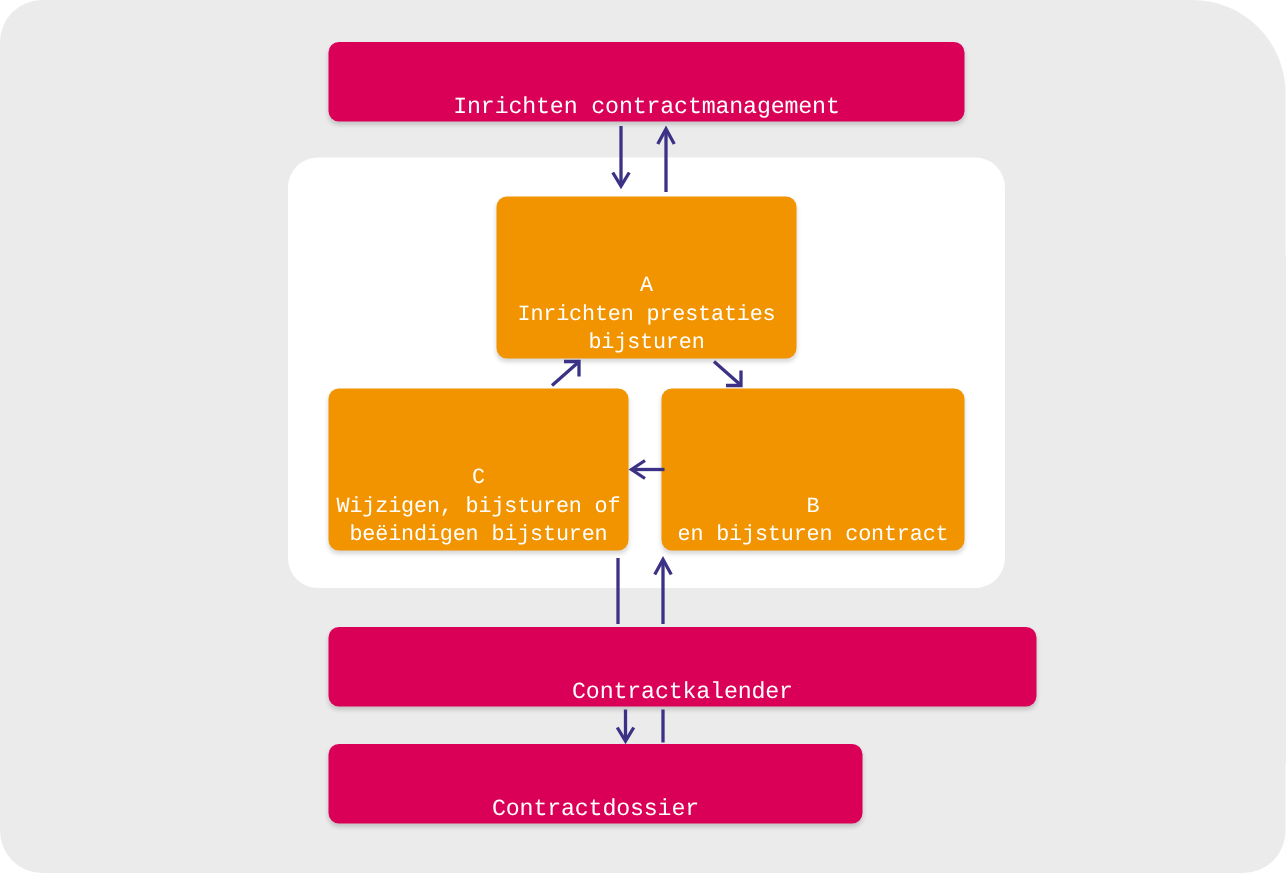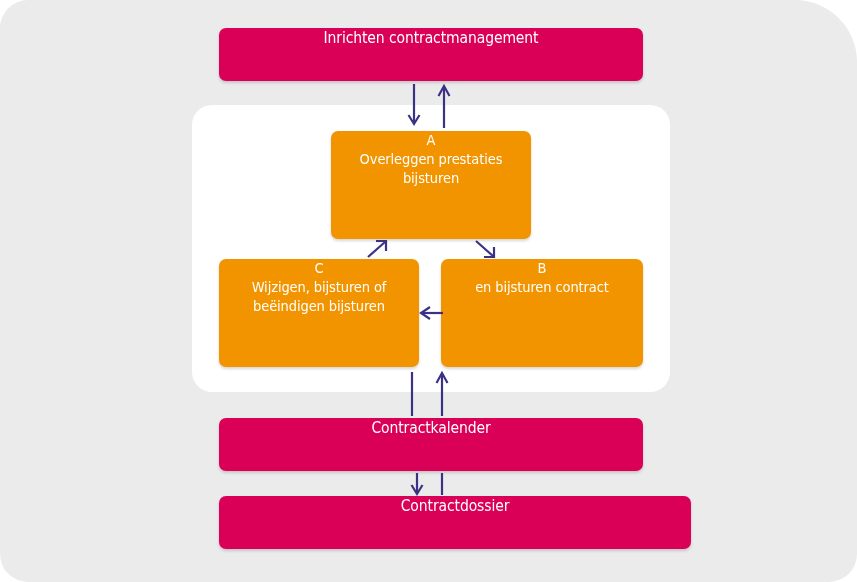"Inrichten contractmanagement" .node { align-items: flex-start -> flex-end; font-family: none -> Liberation Mono, monospace }
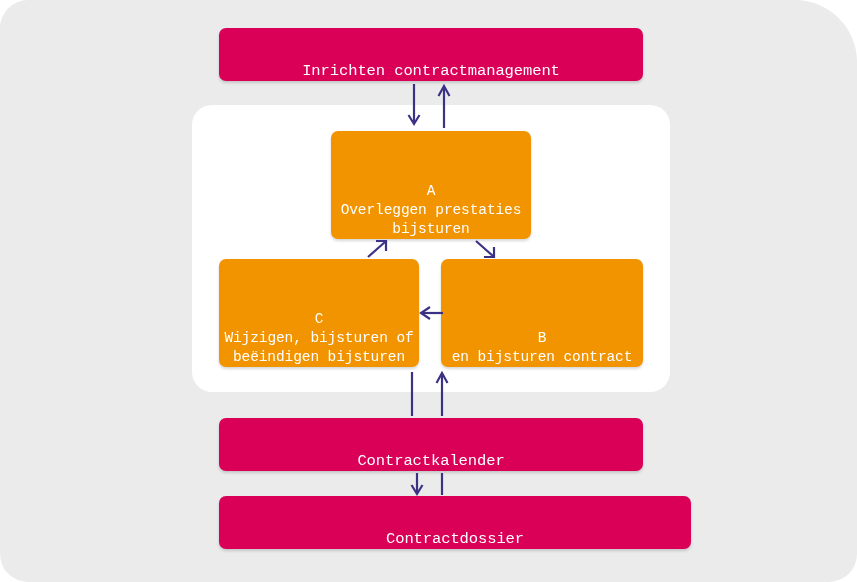"Overleggen prestaties" span.node-text { text: Overleggen -> Inrichten }
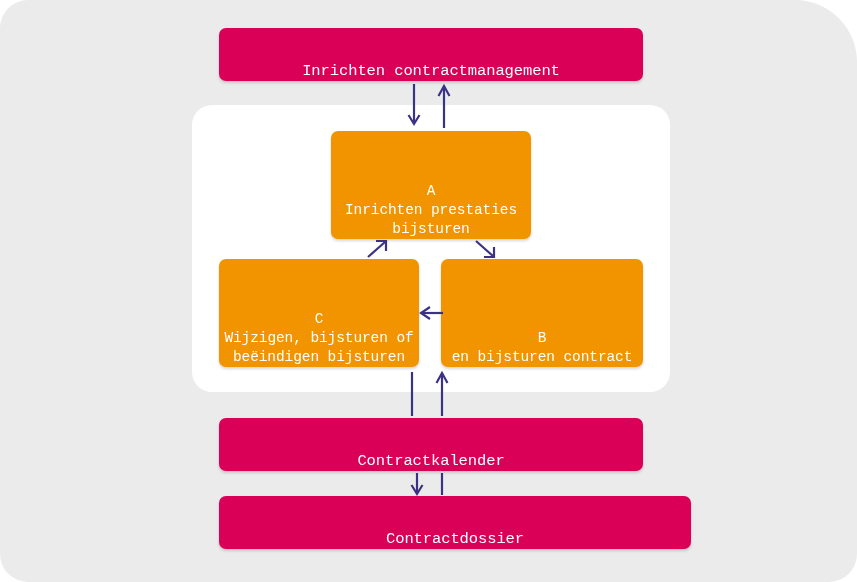"Contractkalender" .pink-cal { width: 424px -> 472px }
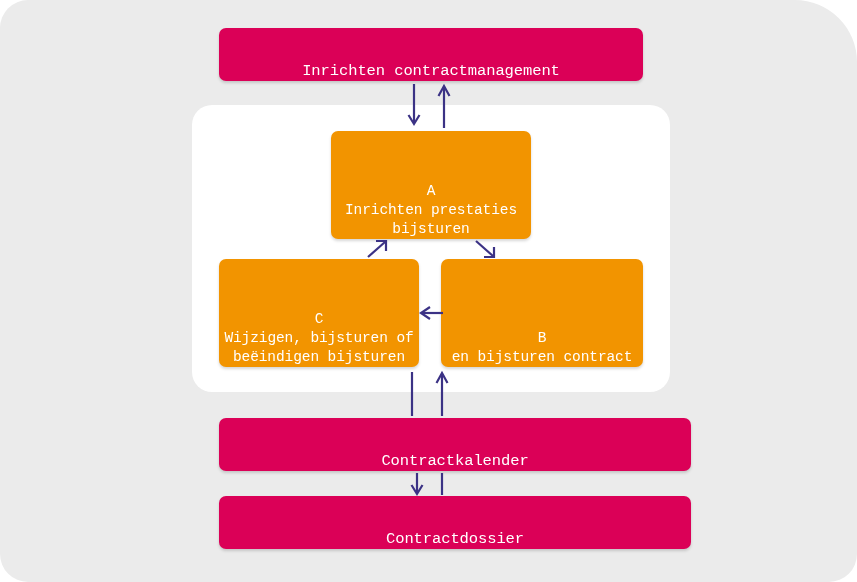"Contractdossier" .pink-dos { width: 472px -> 356px }
